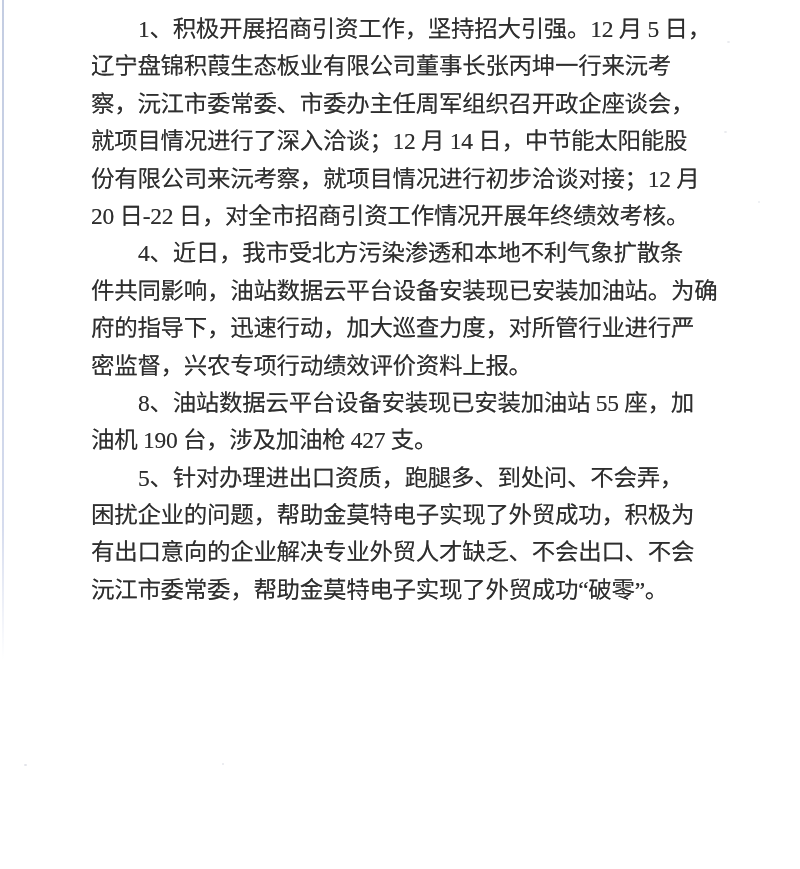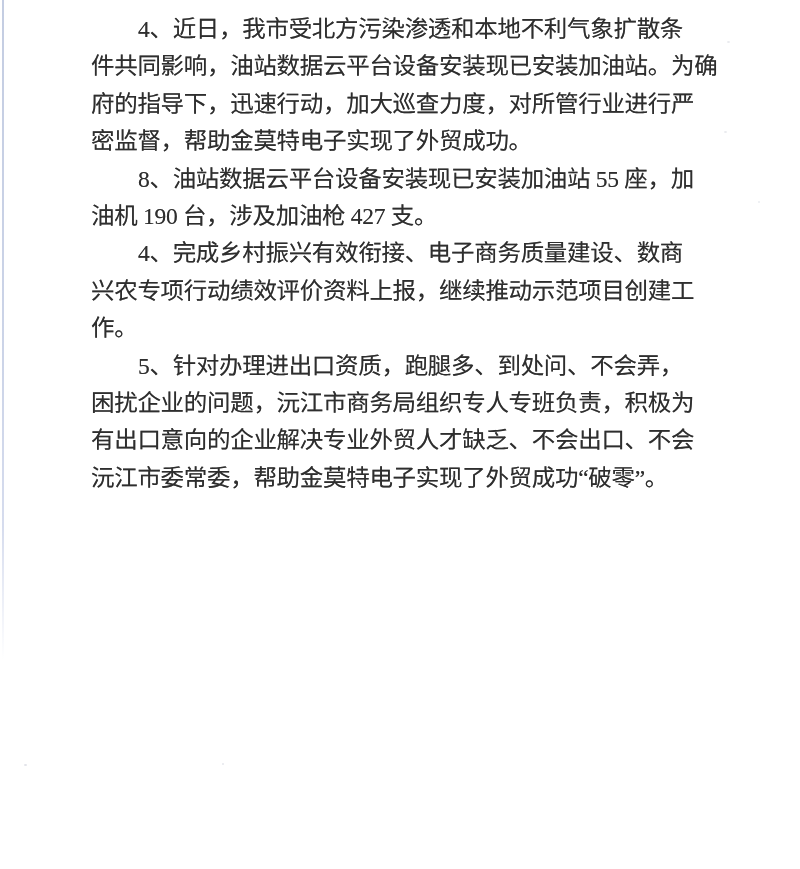"1、积极开展招商引资工作，坚持招大引强。12 月 5 日，" div.paragraph { html: none -> <div> <div>1、积极开展招商引资工作，坚持招大引强。12 月 5 日，</div> <div>辽宁盘锦积葭生态板业有限公司董事长张丙坤一行来沅考</div> <div>察，沅江市委常委、市委办主任周军组织召开政企座谈会，</div> <div>就项目情况进行了深入洽谈；12 月 14 日，中节能太阳能股</div> <div>份有限公司来沅考察，就项目情况进行初步洽谈对接；12 月</div> <div>20 日-22 日，对全市招商引资工作情况开展年终绩效考核。</div> </div> }
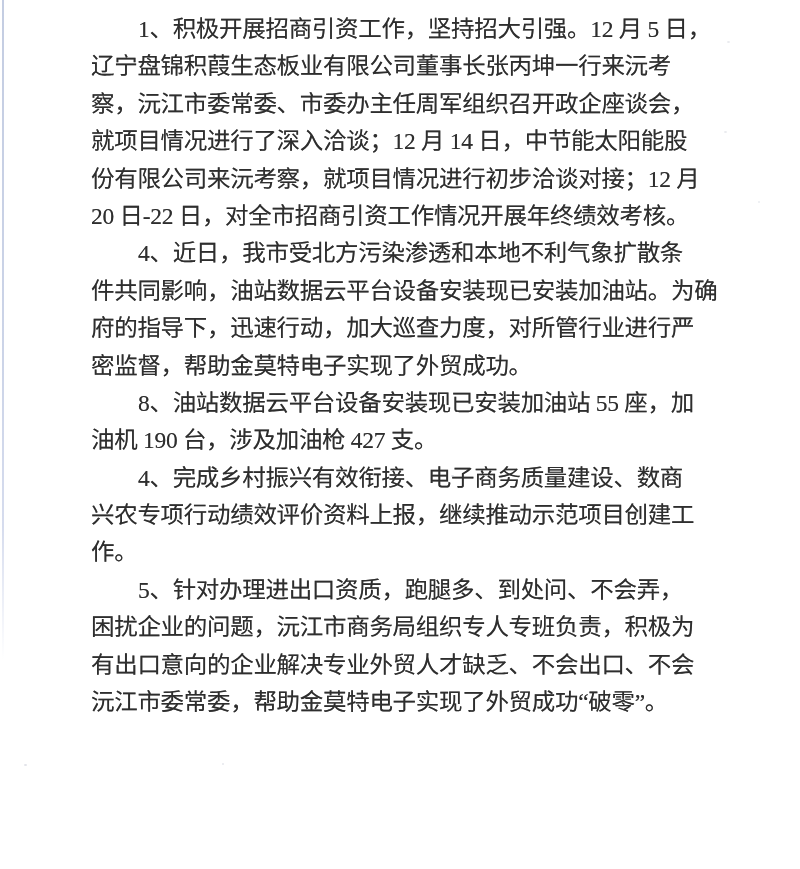"密监督，帮助金莫特电子实现了外贸成功。" div.line { text: 帮助金莫特电子实现了外贸成功 -> 兴农专项行动绩效评价资料上报 }
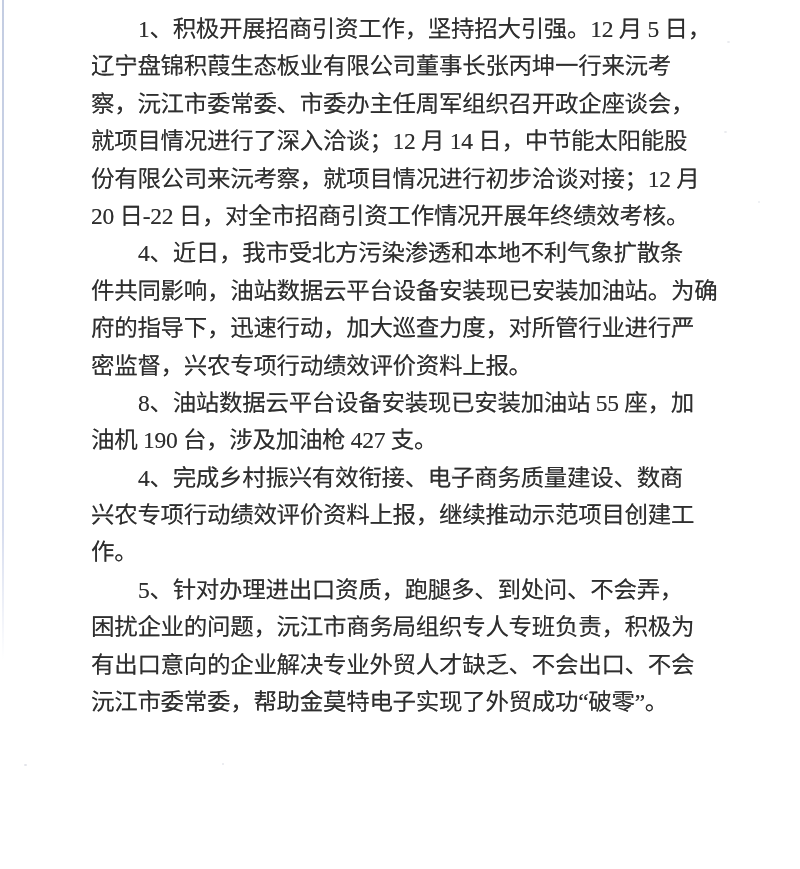"4、完成乡村振兴有效衔接、电子商务质量建设、数商" div.paragraph { html: <div> <div>4、完成乡村振兴有效衔接、电子商务质量建设、数商</div> <div>兴农专项行动绩效评价资料上报，继续推动示范项目创建工</div> <div>作。</div> </div> -> none }
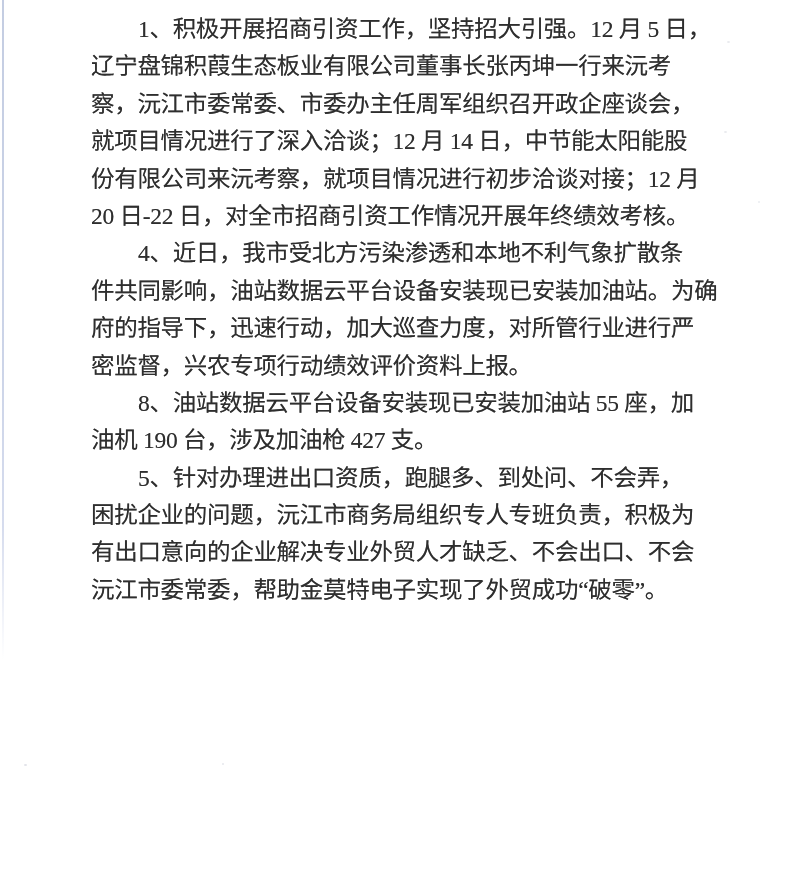"困扰企业的问题，沅江市商务局组织专人专班负责，积极为" div.line { text: 沅江市商务局组织专人专班负责 -> 帮助金莫特电子实现了外贸成功 }
